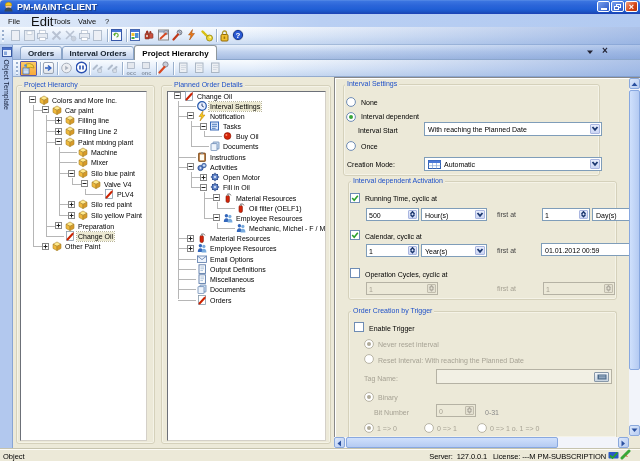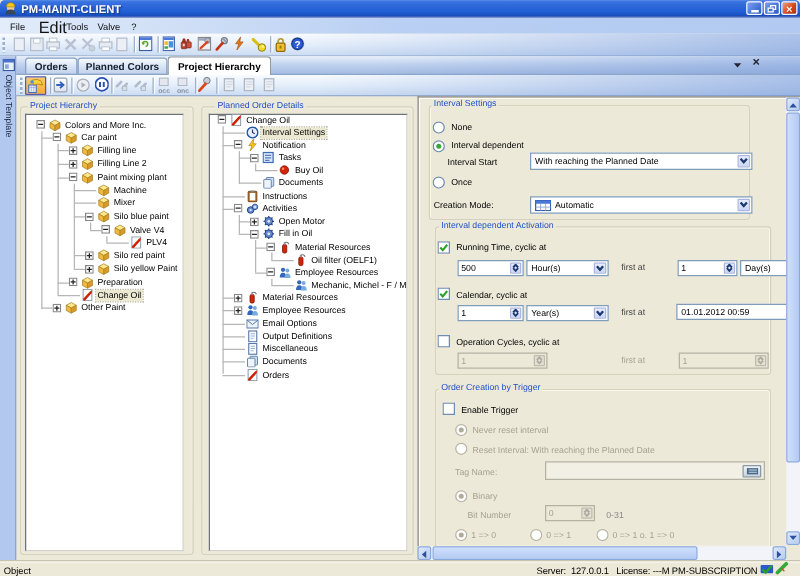"Planned Colors" div { text: Planned Colors -> Interval Orders }
